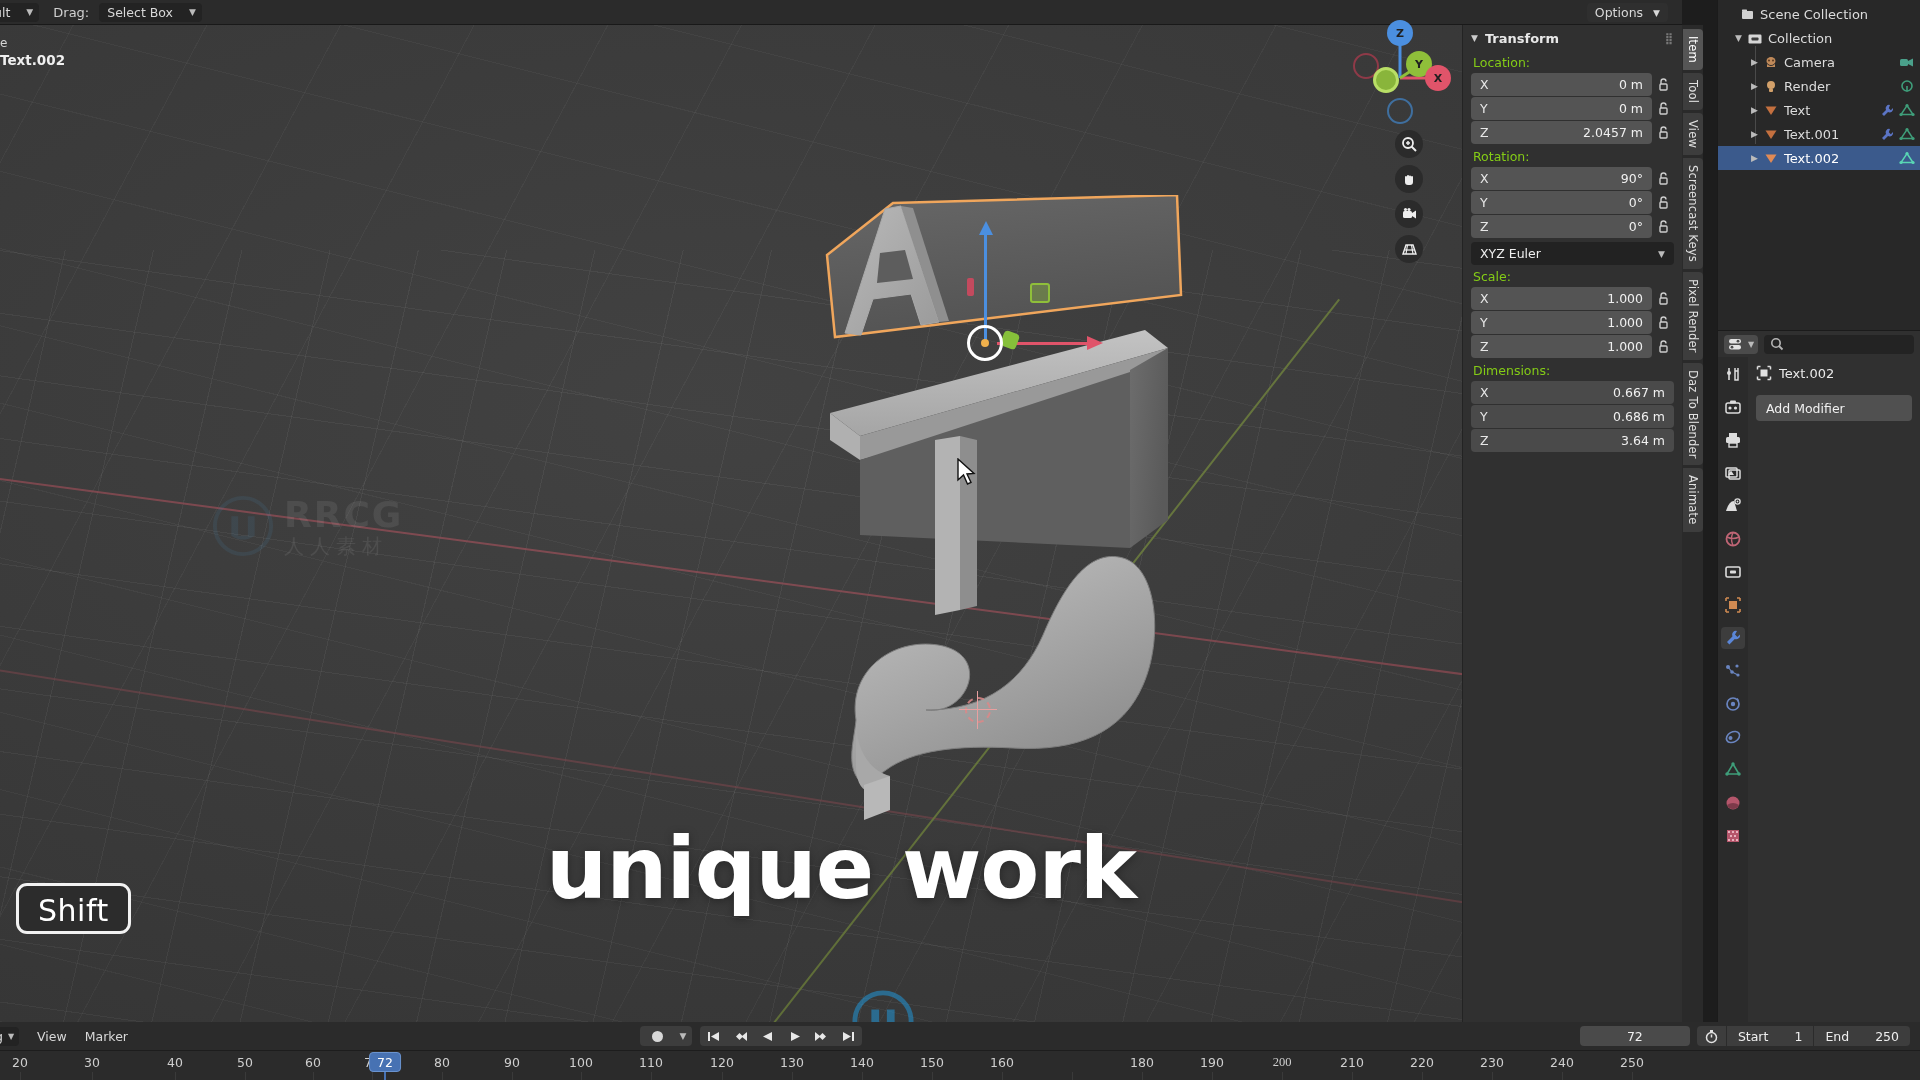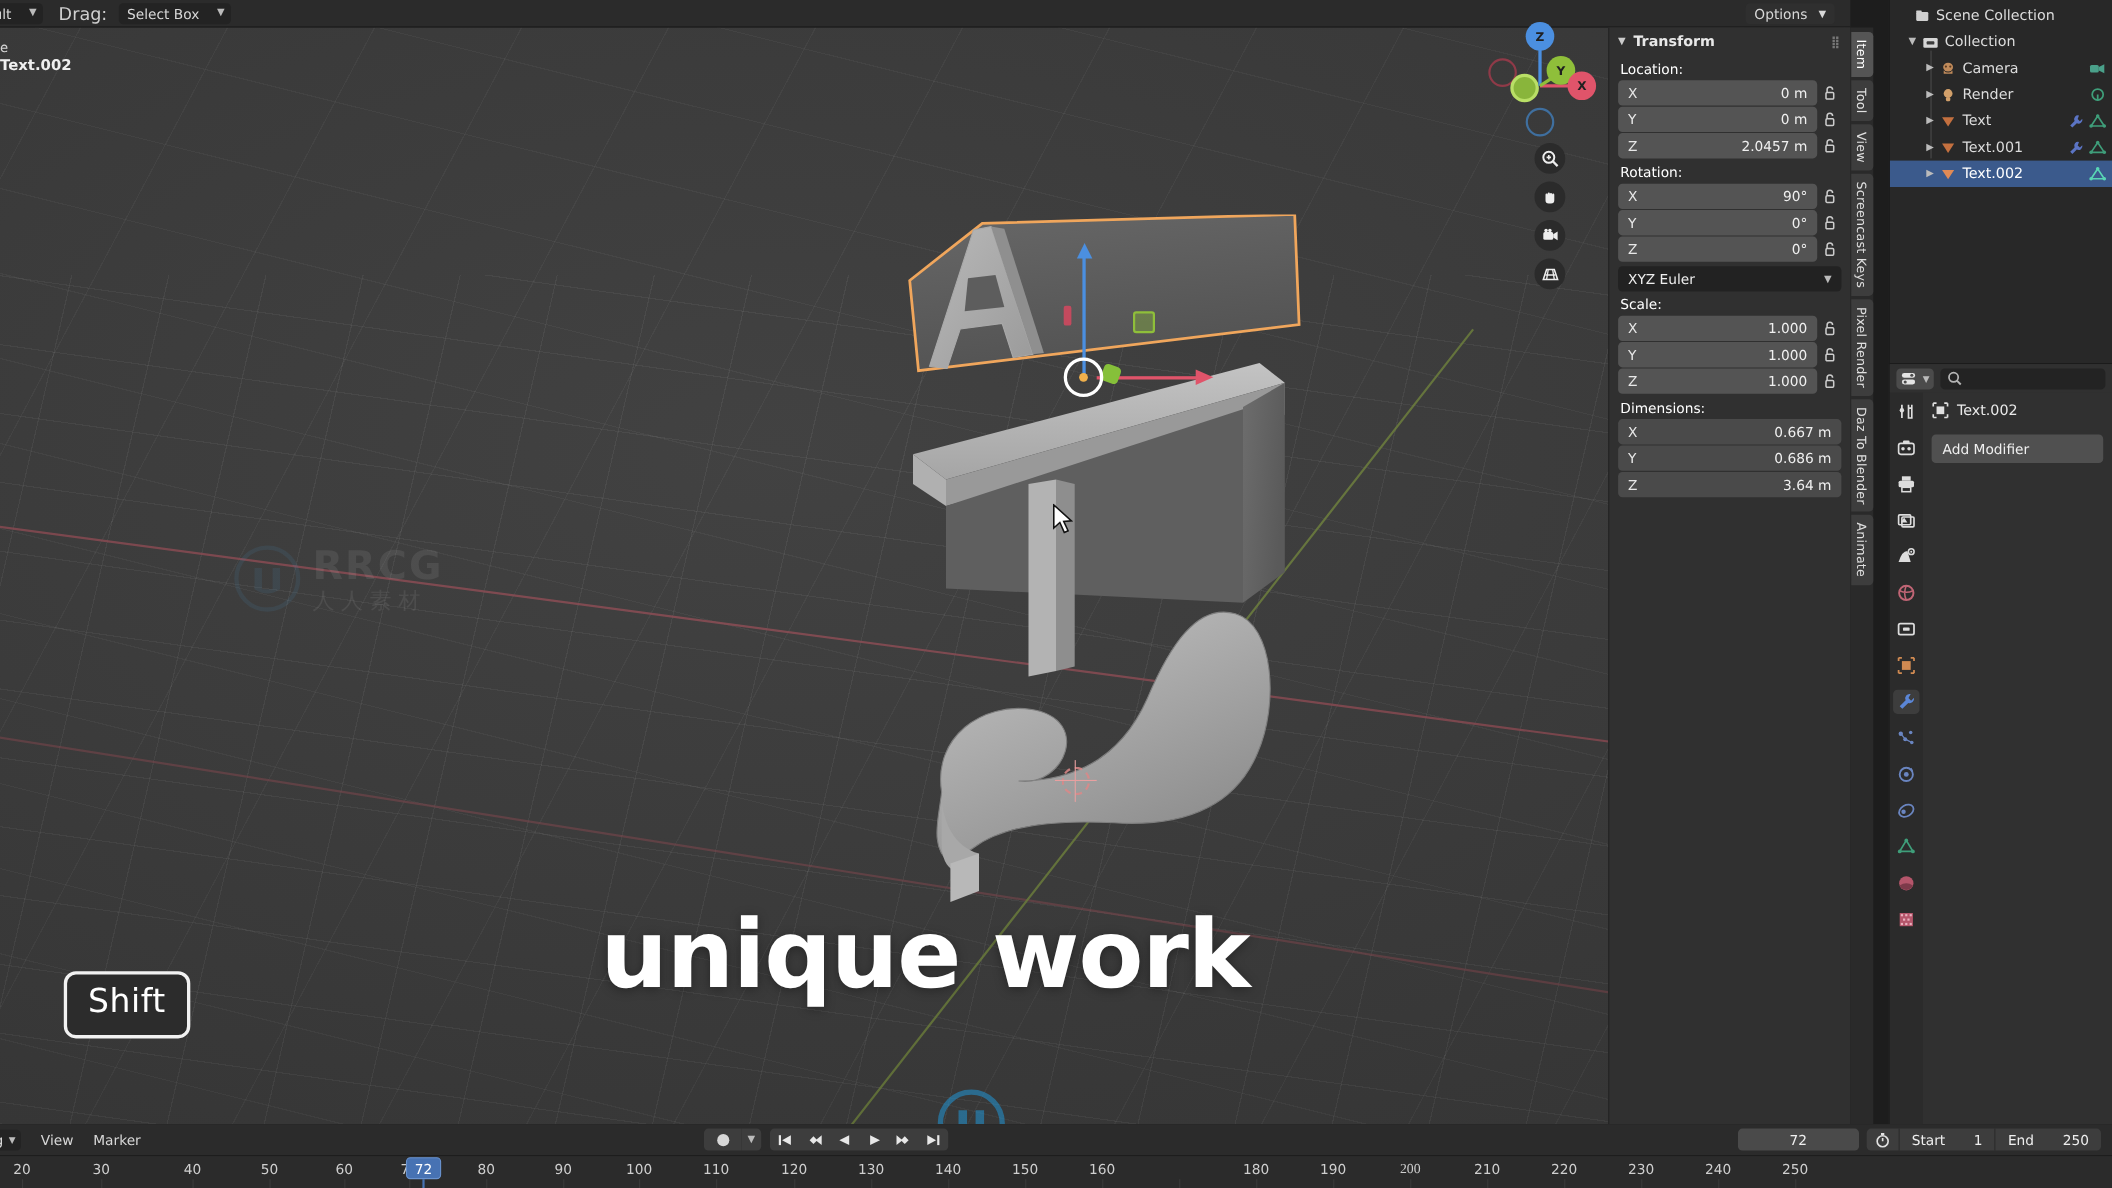"Drag:" .hdr-label { font-size: 16px -> 13px }
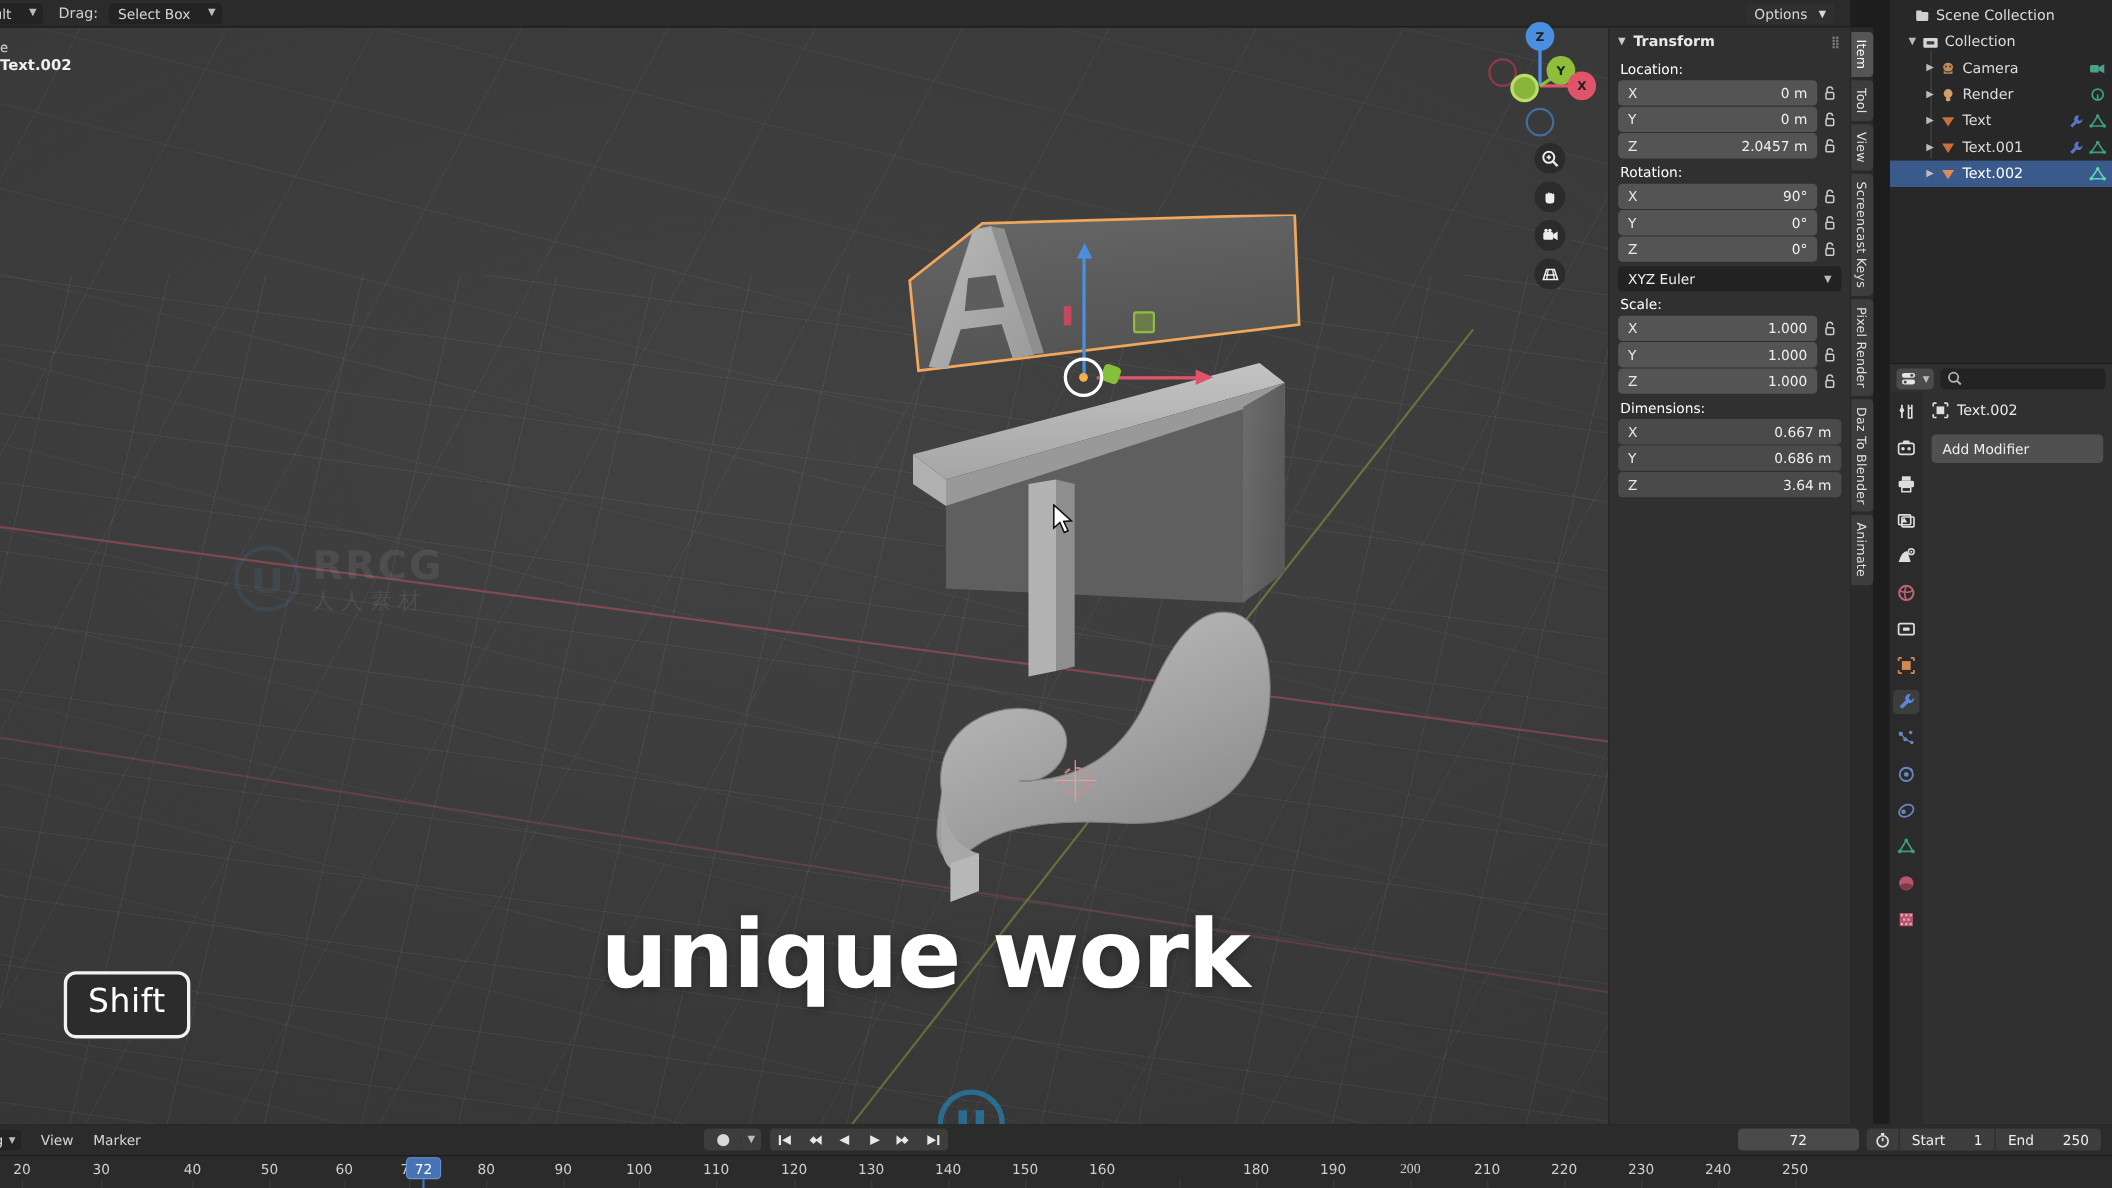"Location:" .np-section-label { color: #ffffff -> #84cc16 }
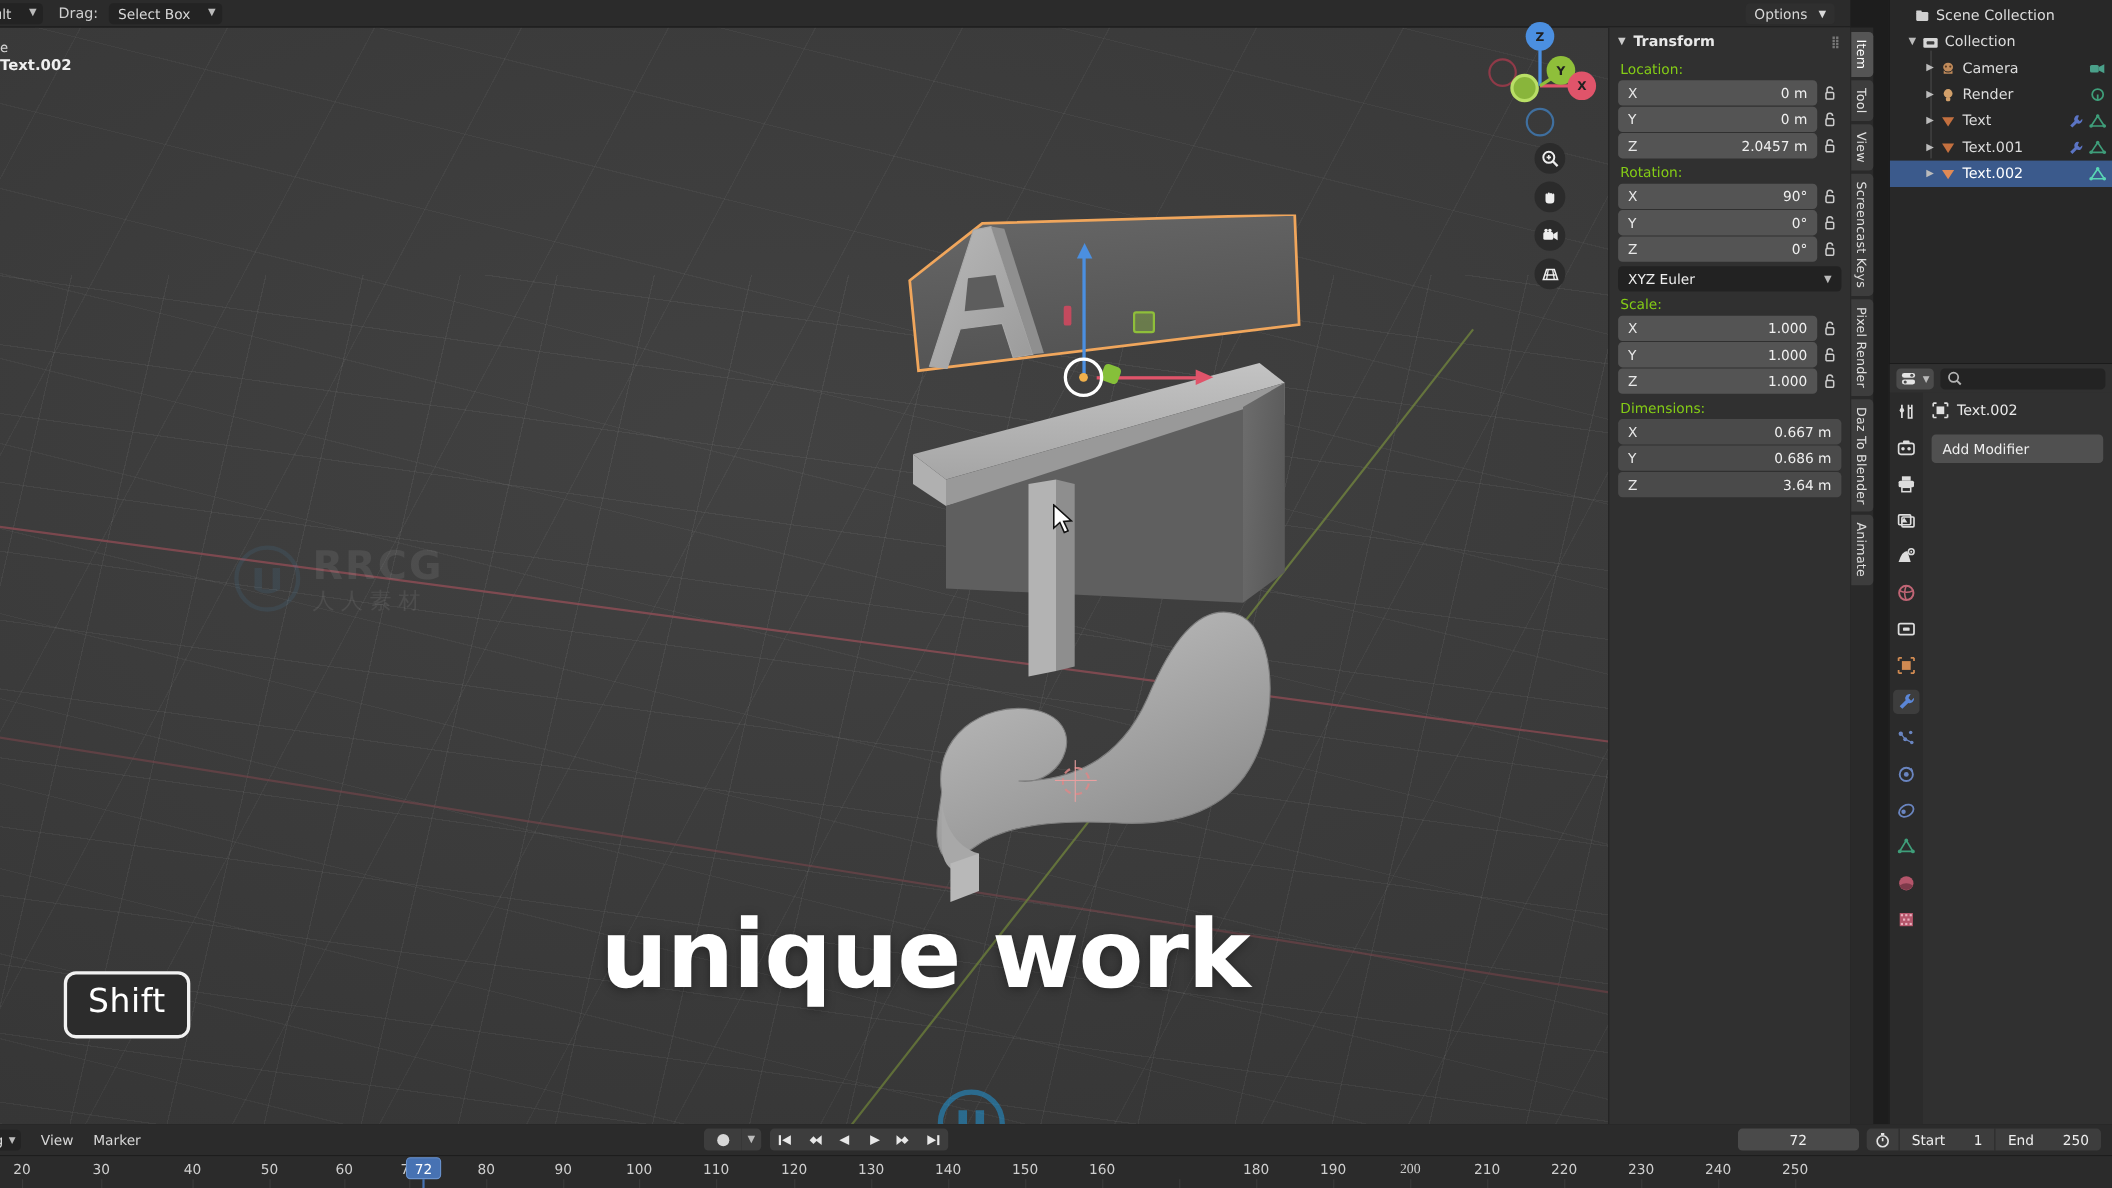"Shift" .shift-badge { margin-left: 42px -> none; padding: 7px 19px 13px -> 7px 19px 3px }
